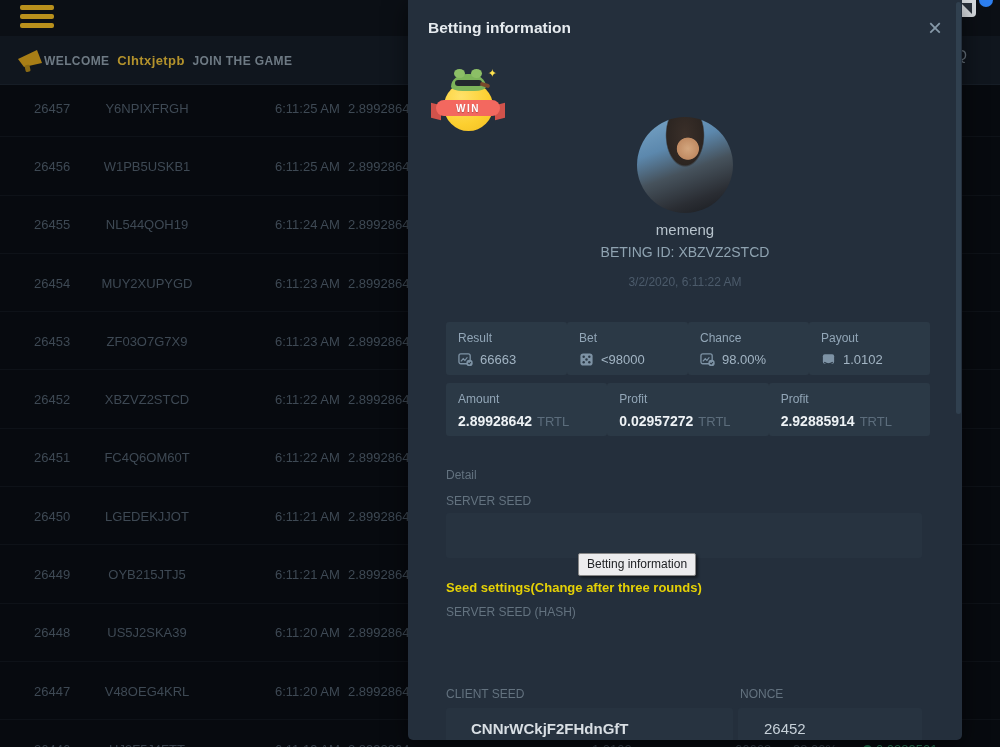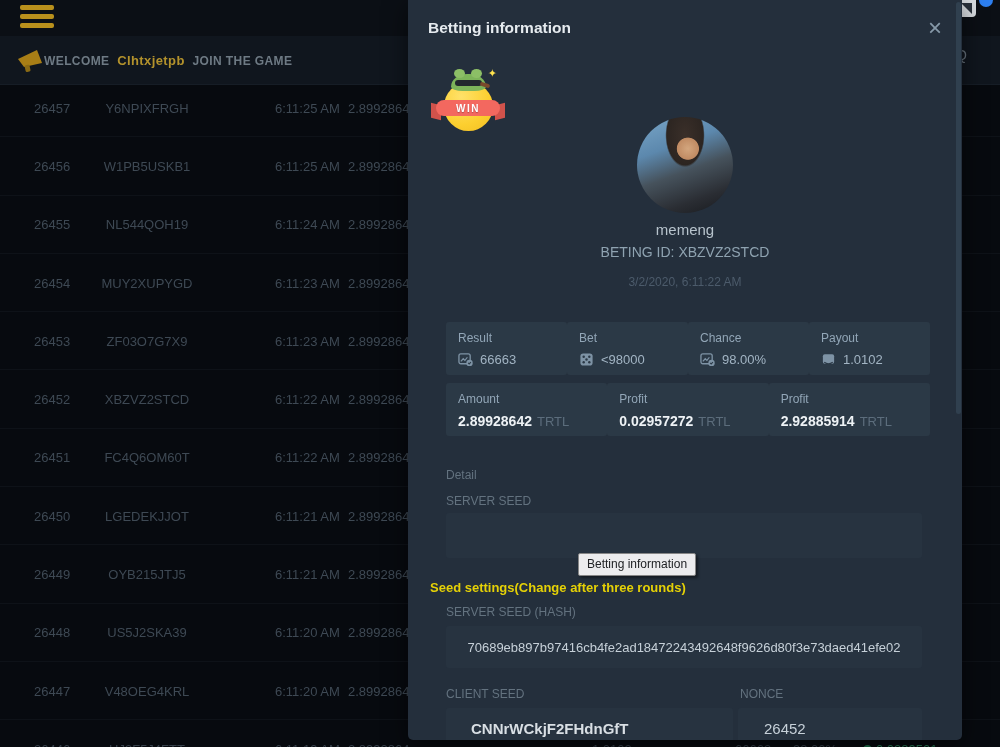"Seed settings(Change after three rounds)" .seed-settings { left: 22px -> 38px }
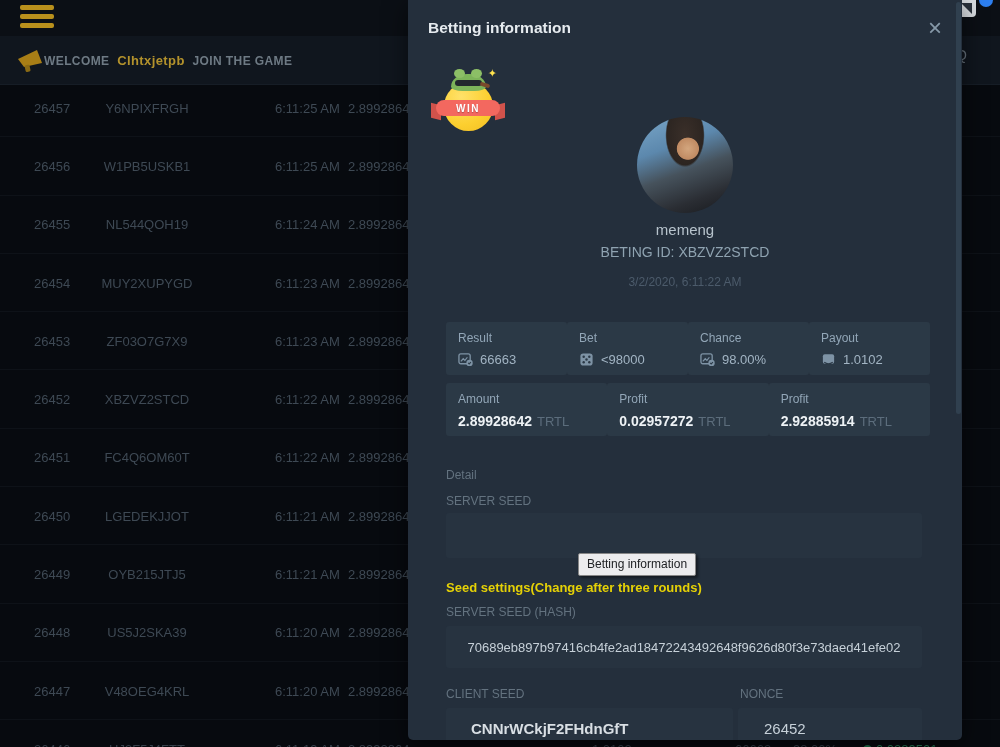"70689eb897b97416cb4fe2ad18472243492648f9" div.hash-box { html: <div>70689eb897b97416cb4fe2ad18472243492648f9626d80f3e73daed41efe02</div> -> none }
